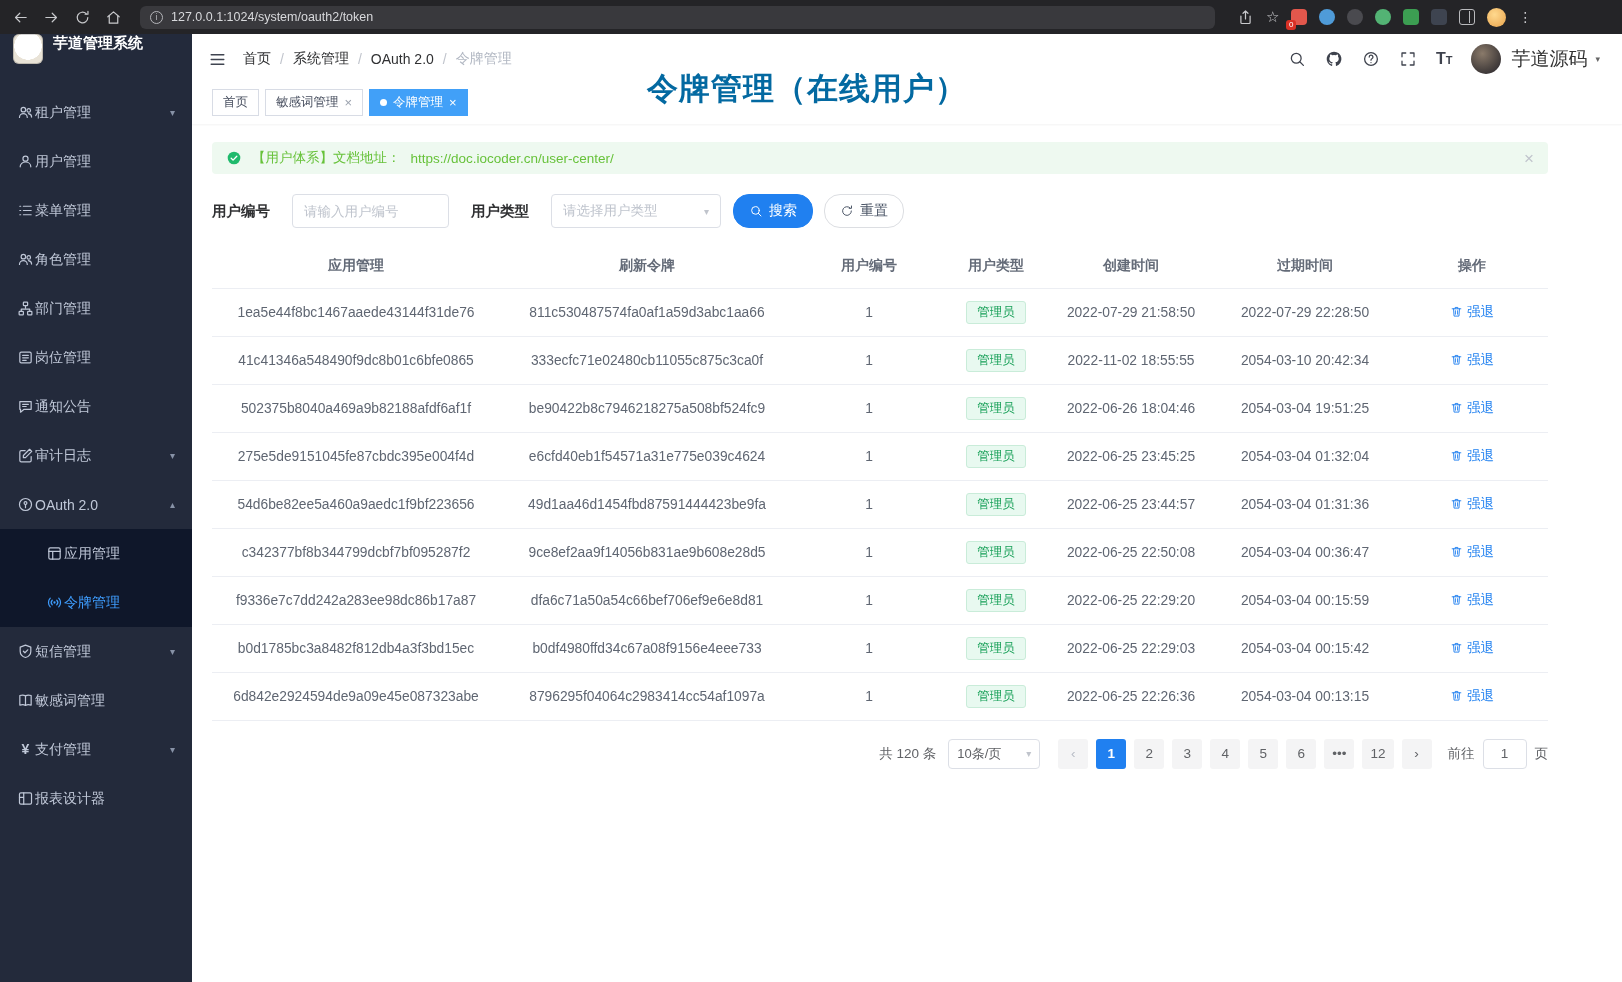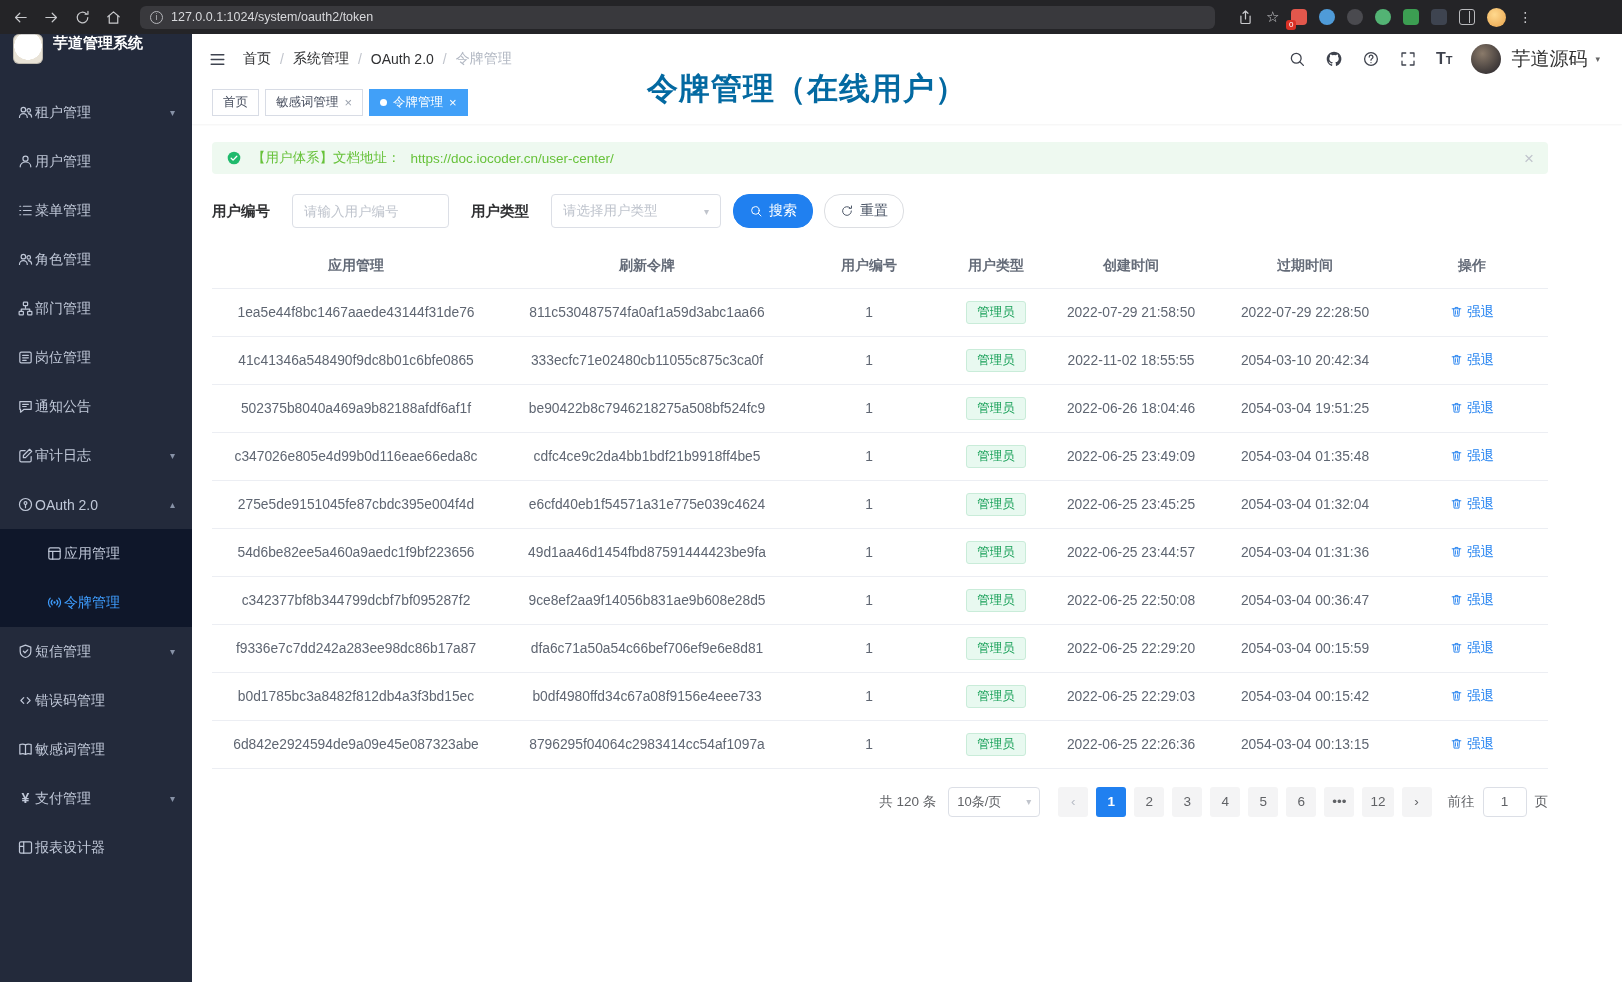"c347026e805e4d99b0d116eae66eda8c" tr { html: <tr> <td>c347026e805e4d99b0d116eae66eda8c</td> <td>cdfc4ce9c2da4bb1bdf21b9918ff4be5</td> <td>1</td> <td><span>管理员</span></td> <td>2022-06-25 23:49:09</td> <td>2054-03-04 01:35:48</td> <td><span> <svg> <use></use> </svg> <span>强退</span> </span></td> </tr> -> none }
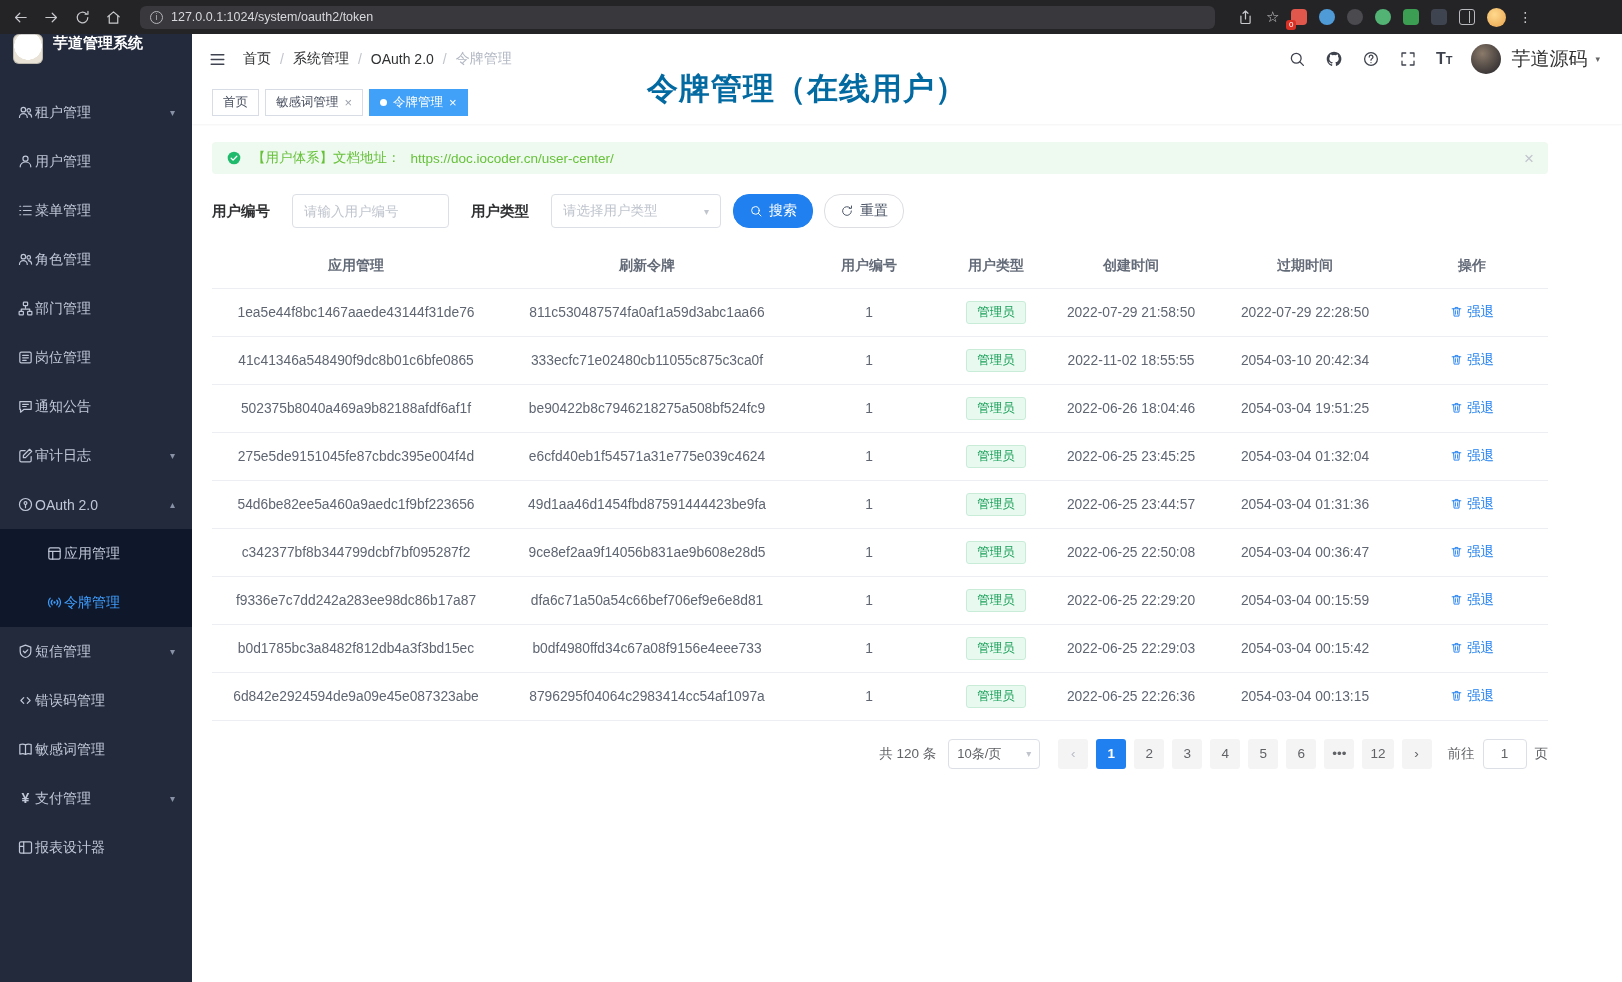"错误码管理" div.menu-item { html: <div> <svg> <use></use> </svg> <span>错误码管理</span> </div> -> none }
